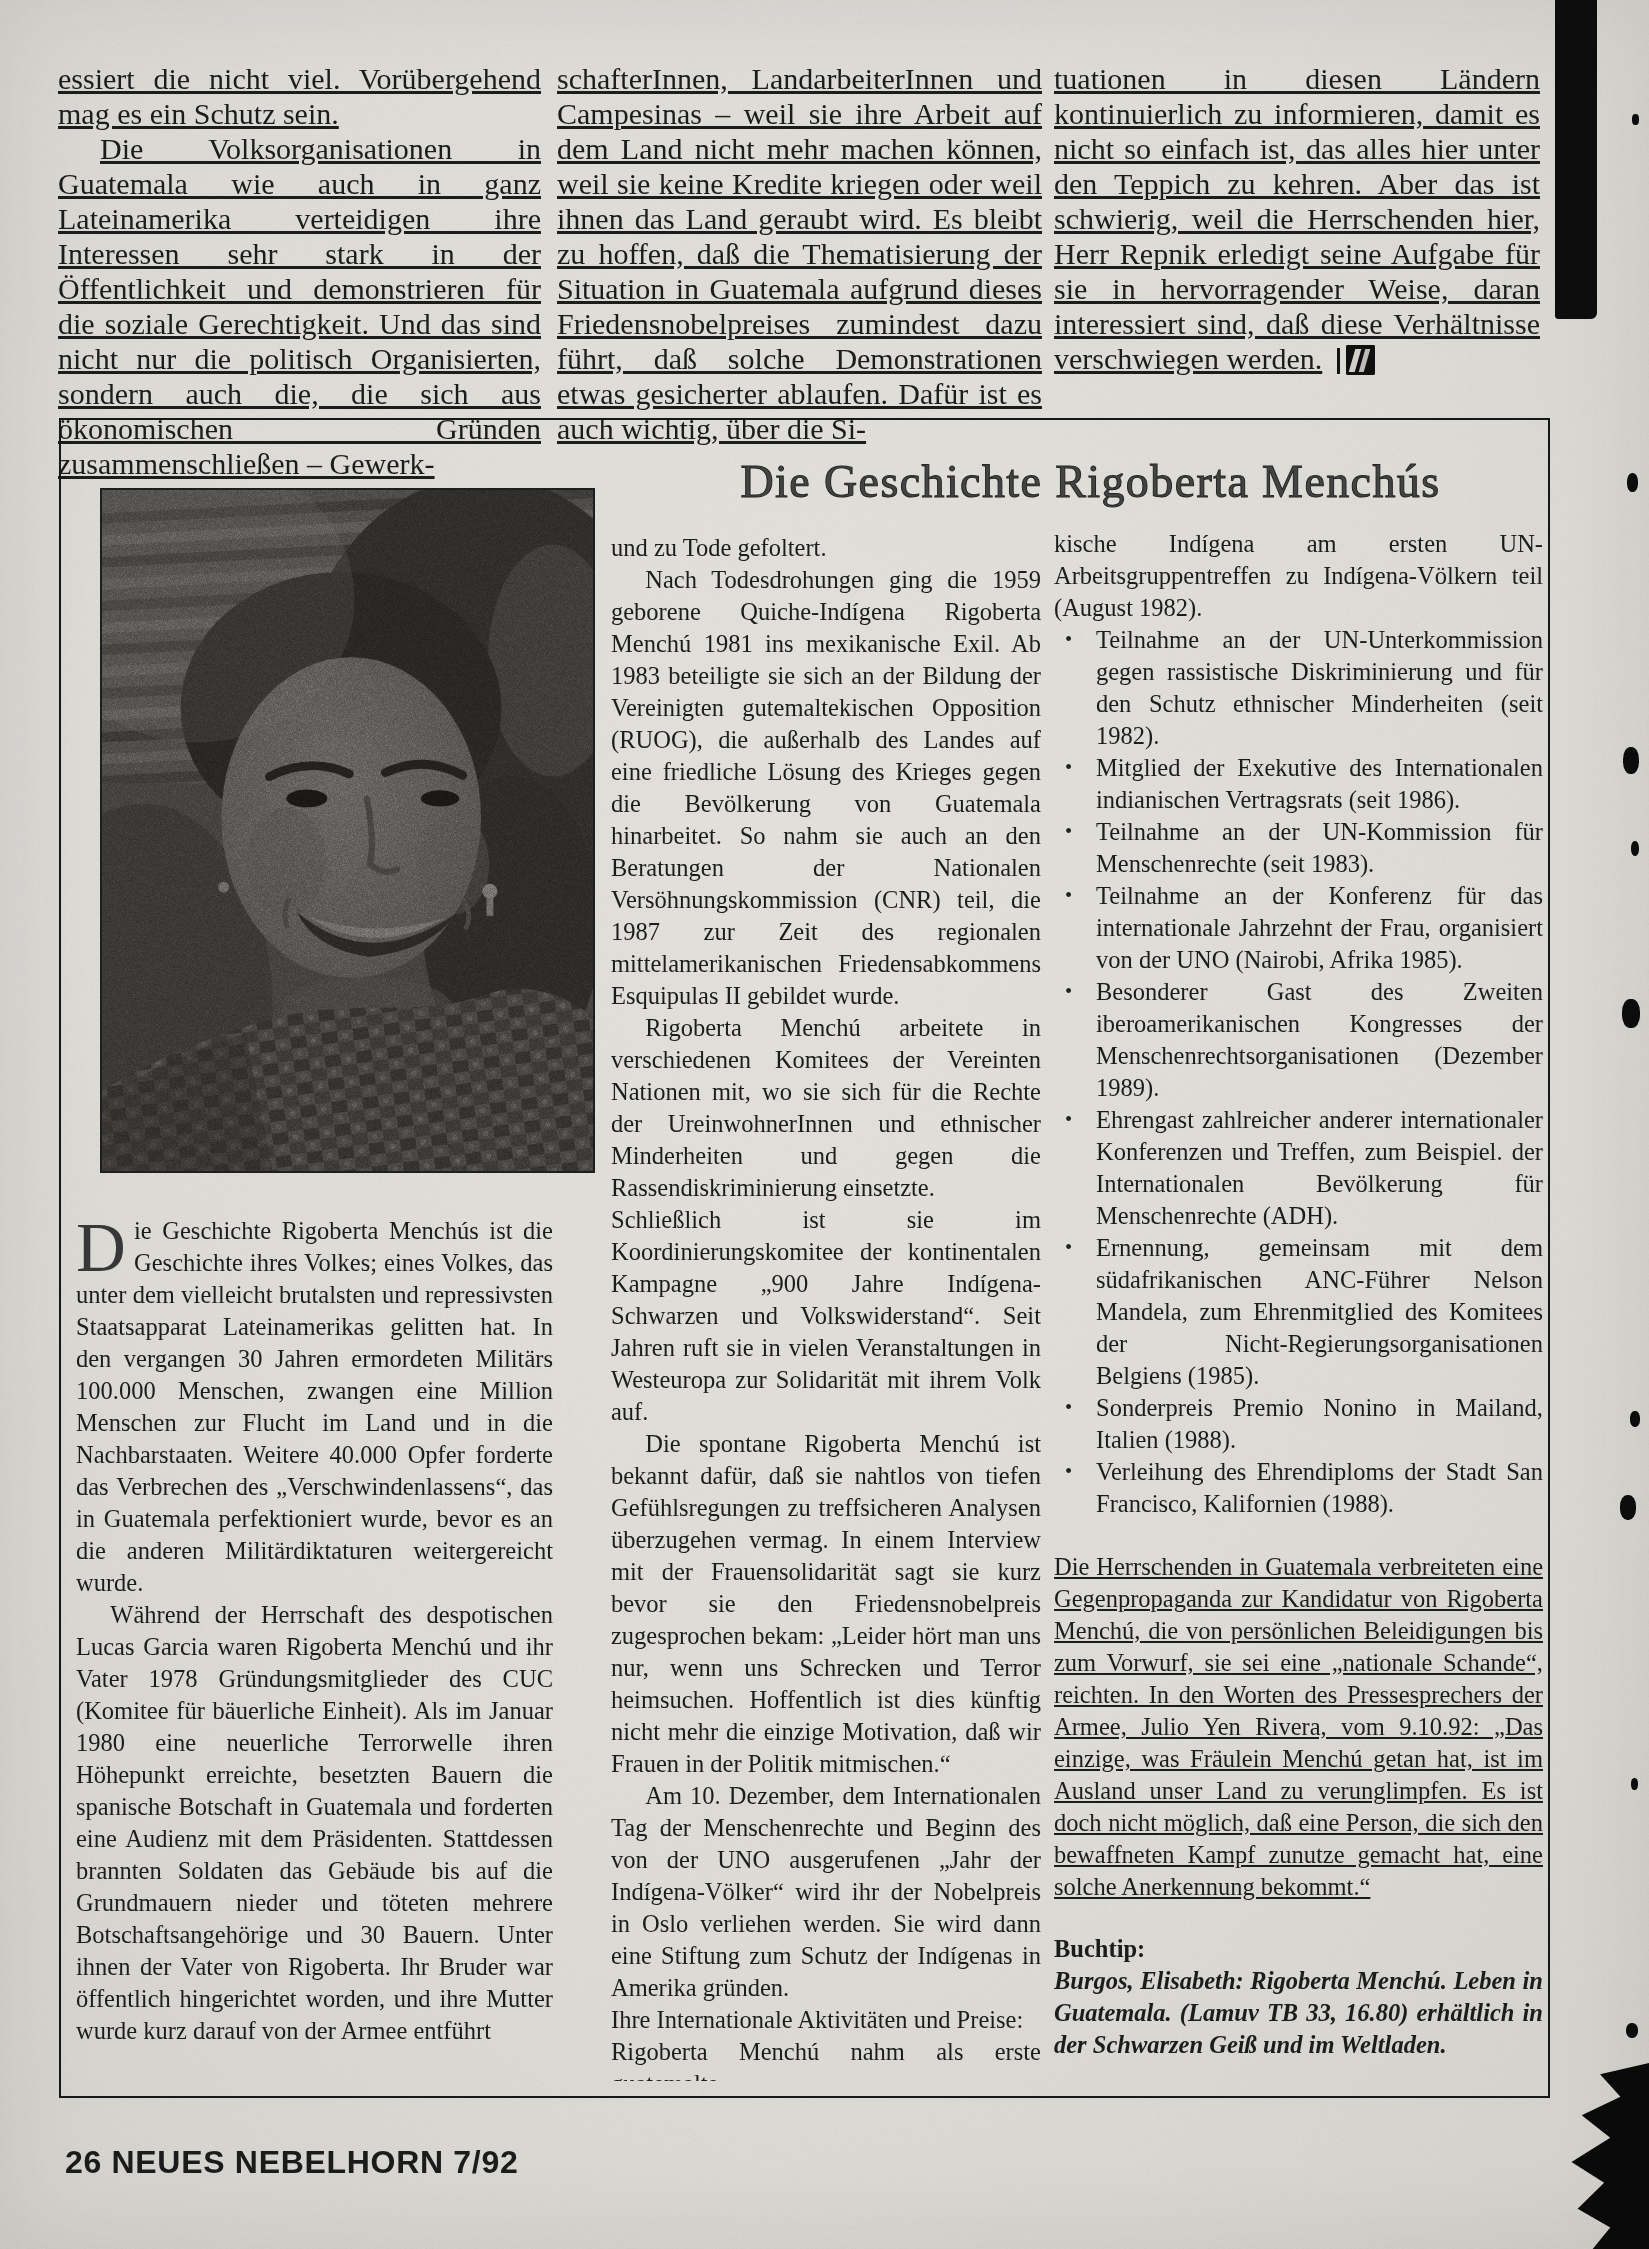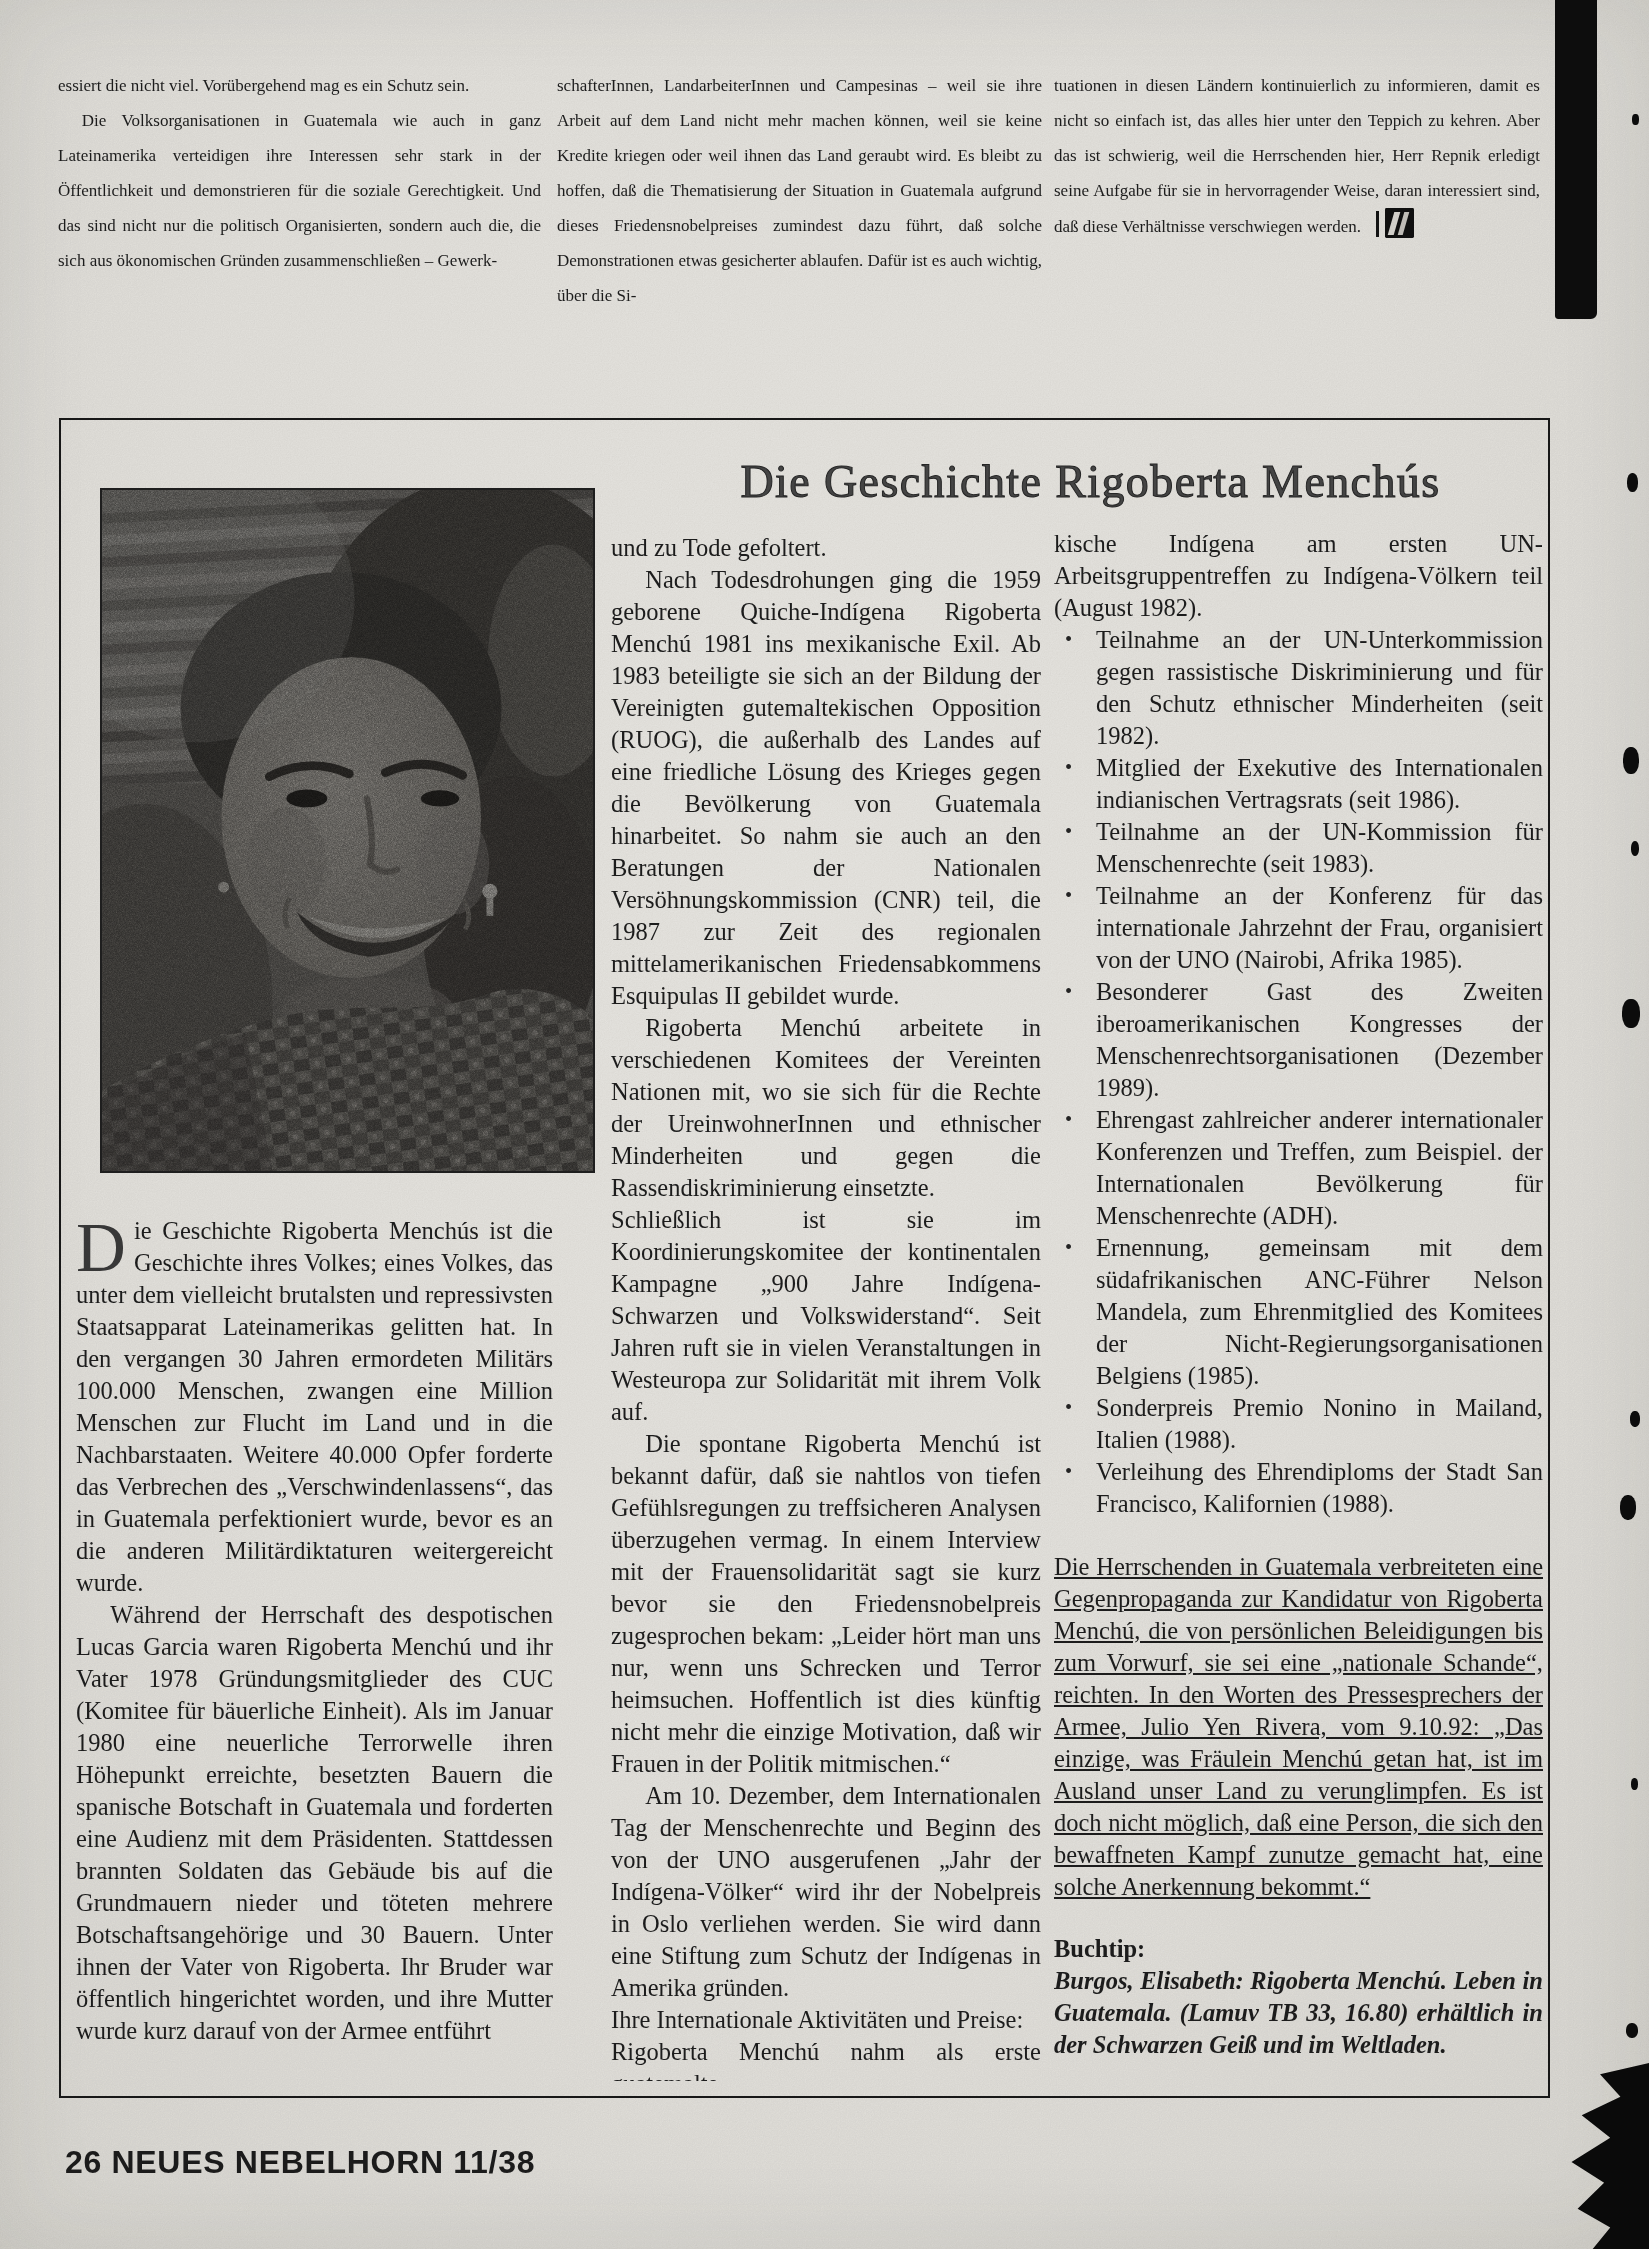"essiert die nicht viel. Vorübergehend" .tcol { font-size: 17px -> 30px; text-decoration: none -> underline; top: 68px -> 61px }
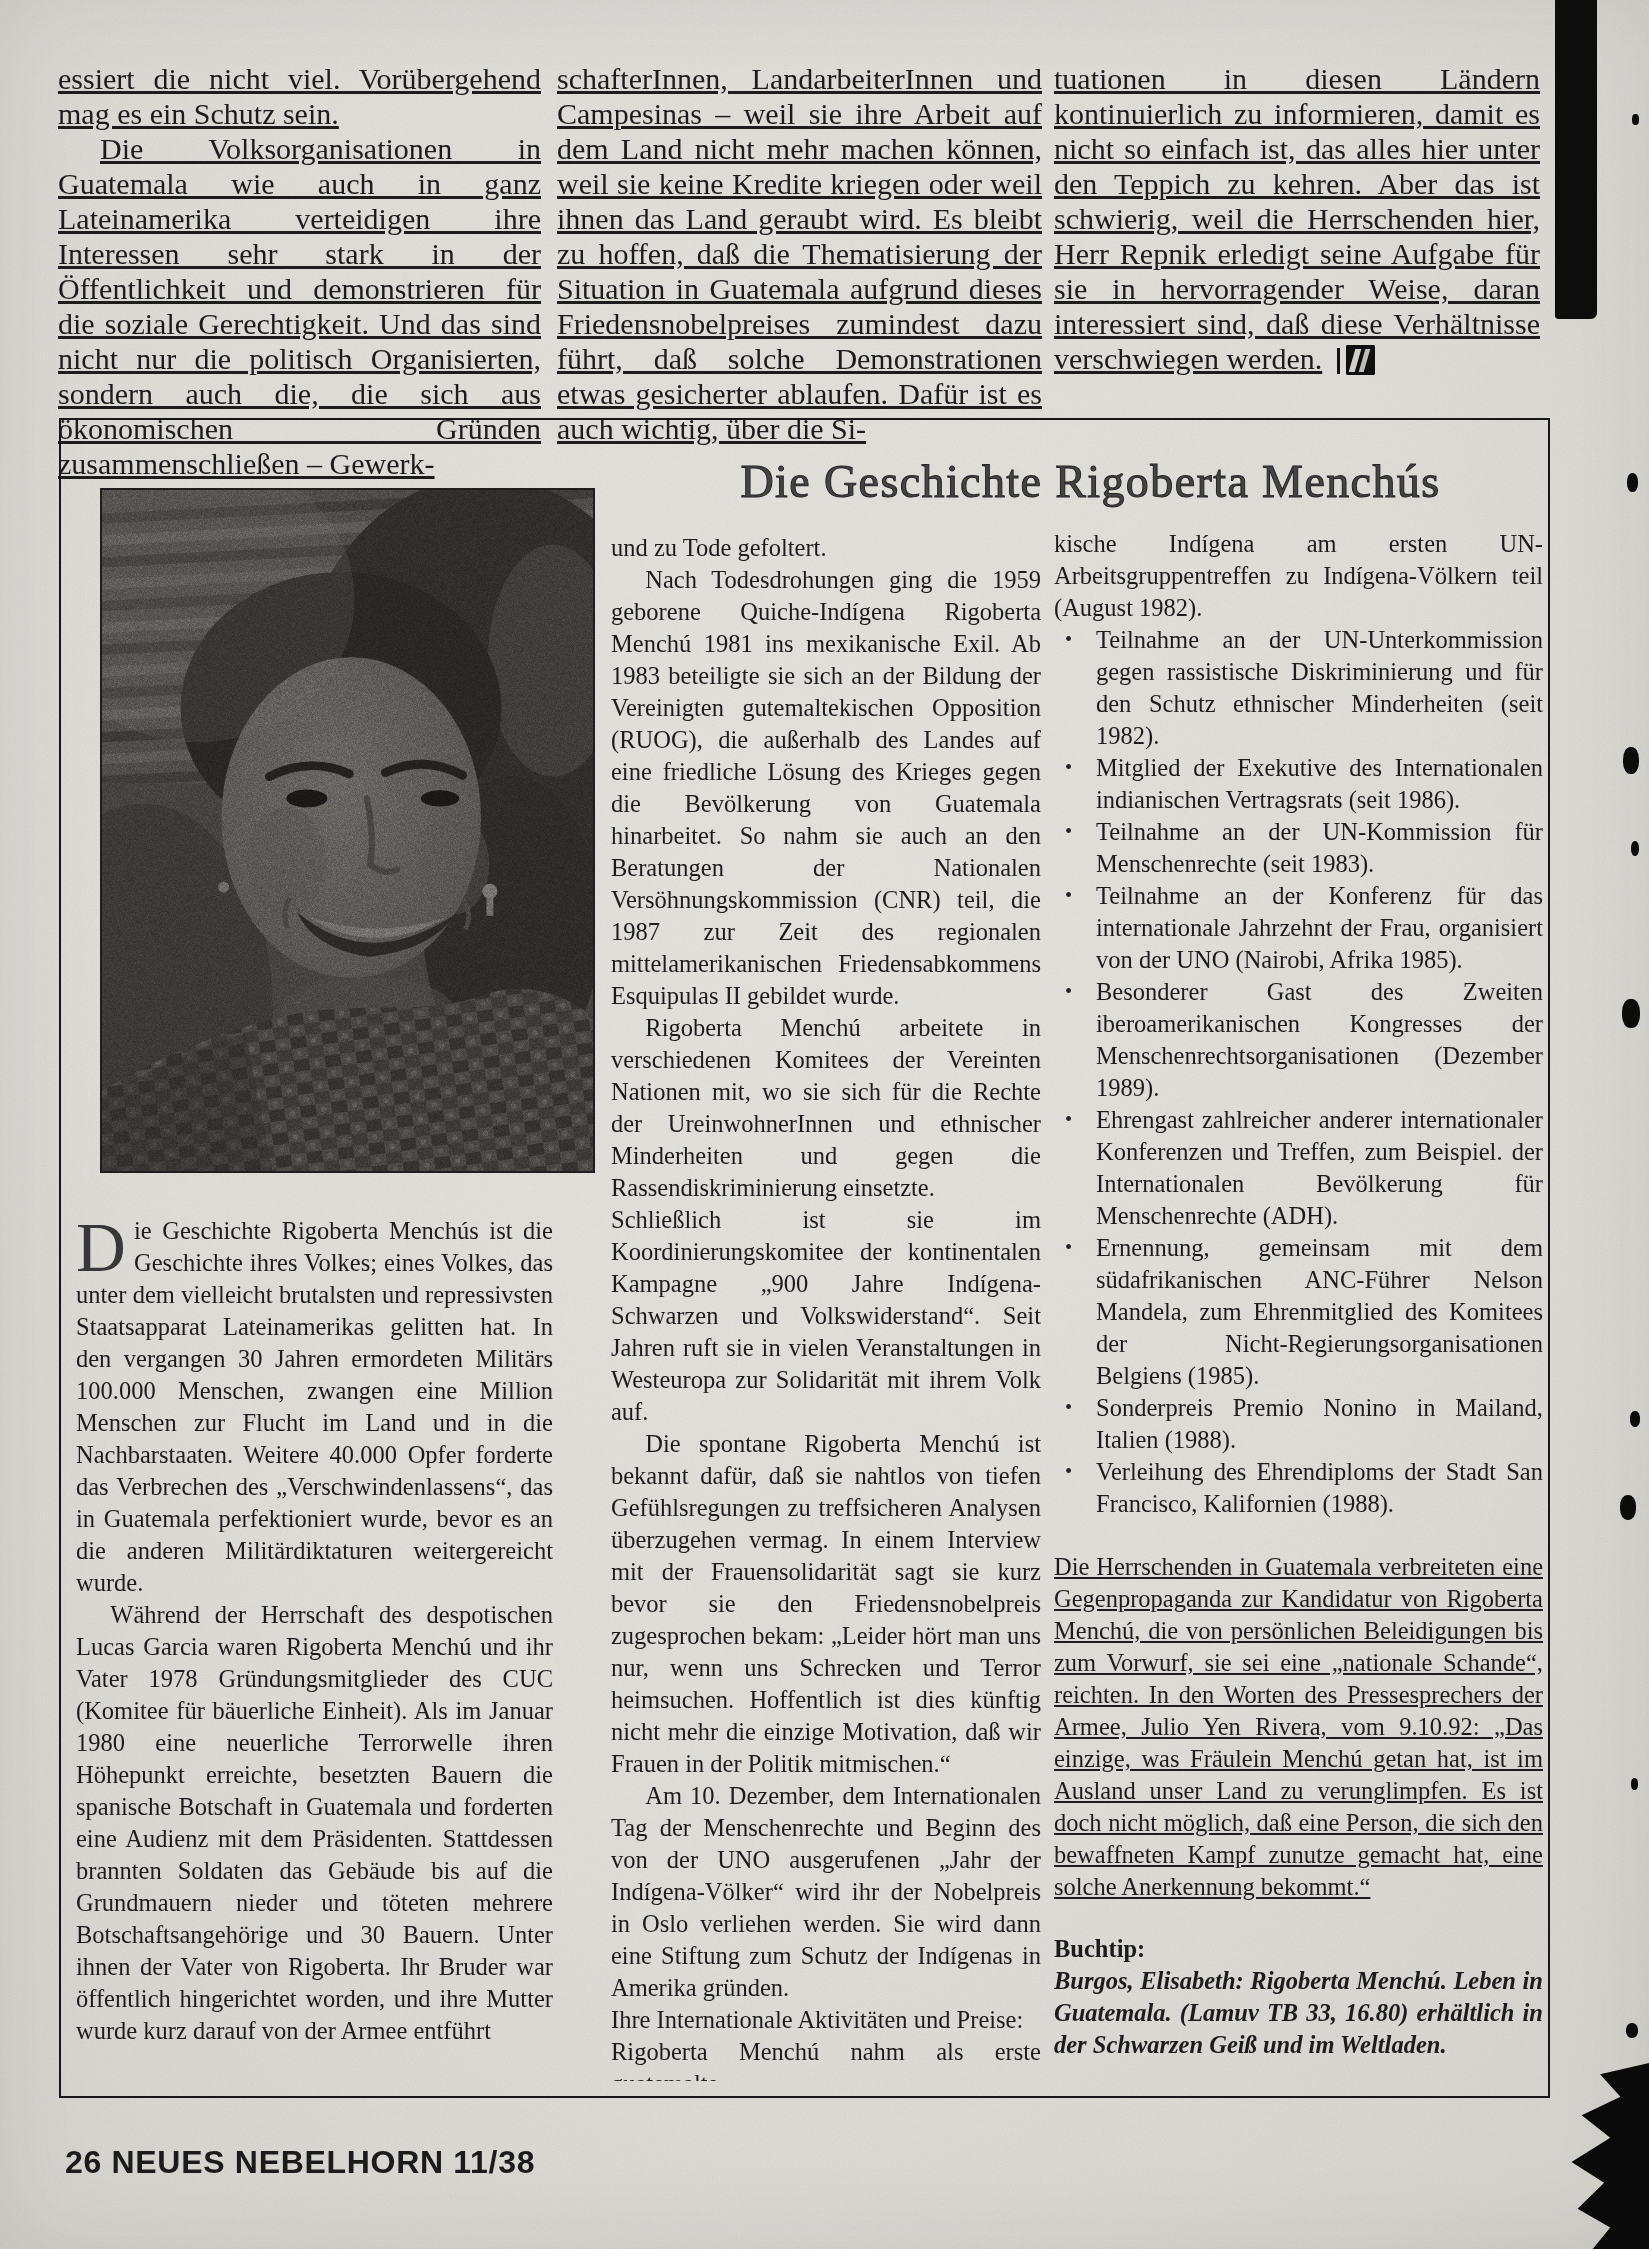"11/38" span { text: 11/38 -> 7/92 }
